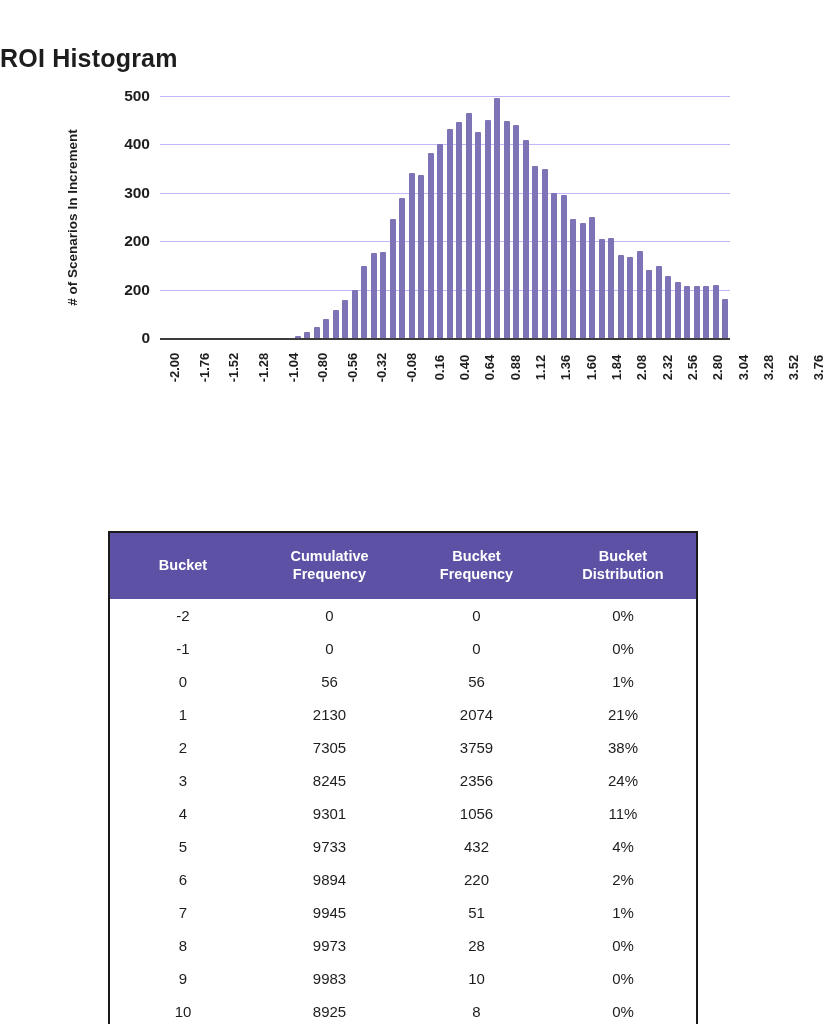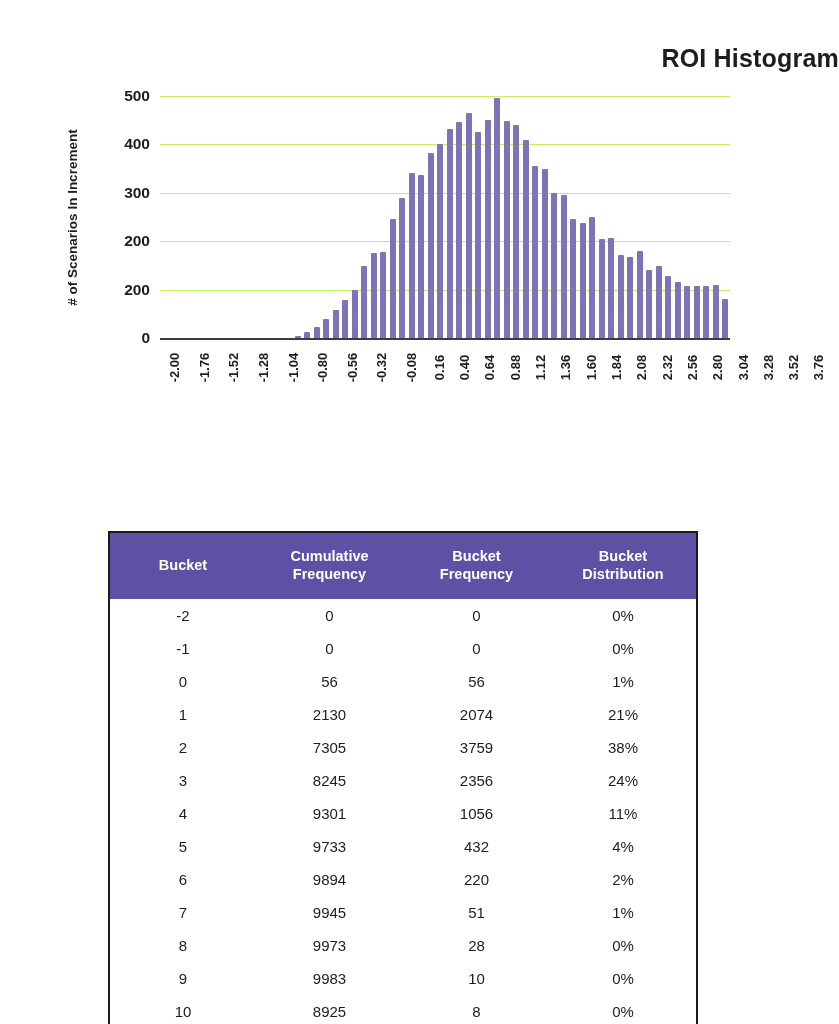"ROI Histogram" #chart-title { text-align: right -> left }
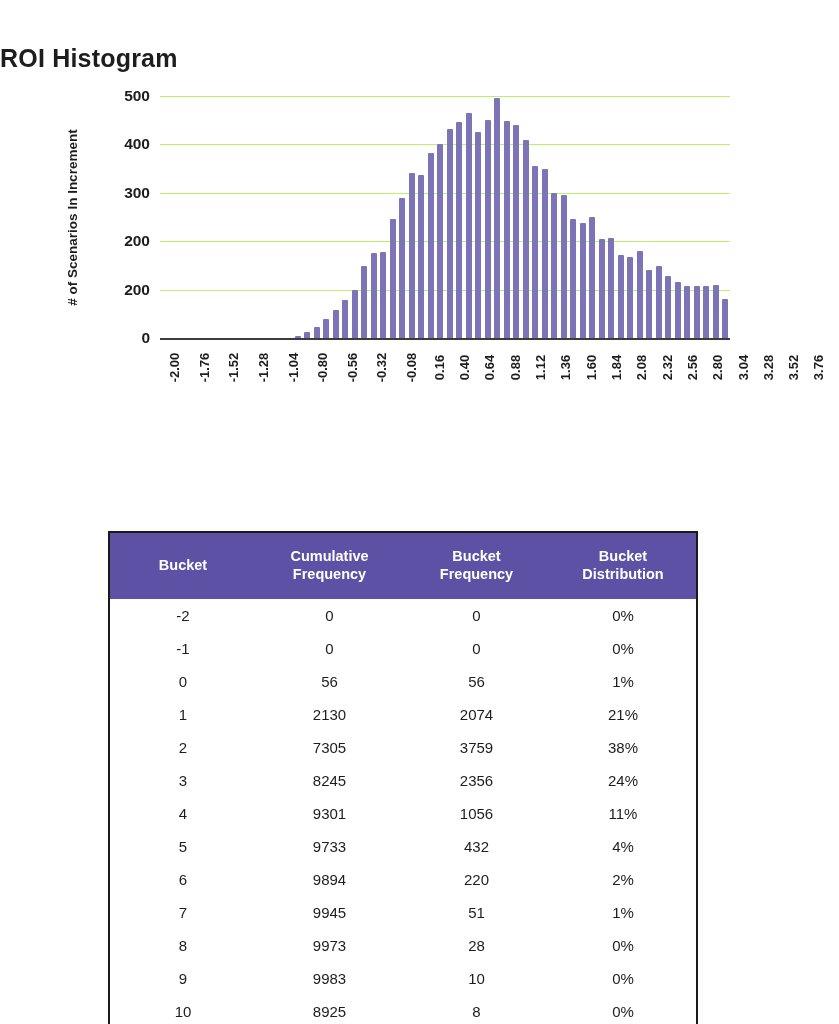"500" .gridline { background: #bef264 -> #c4b5fd }
